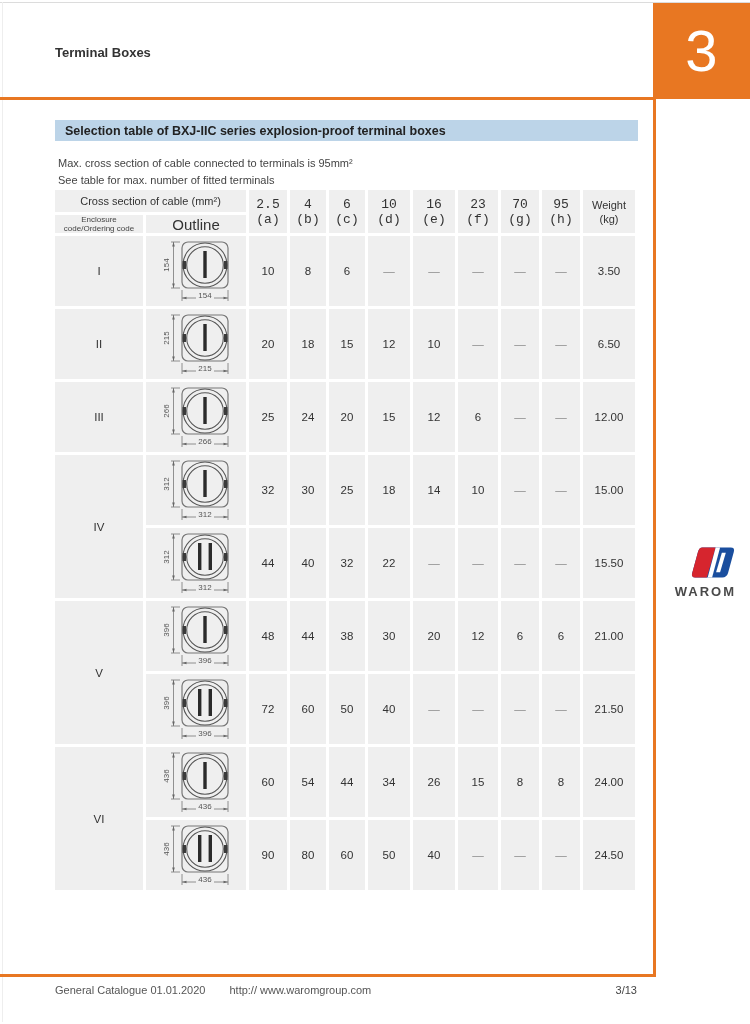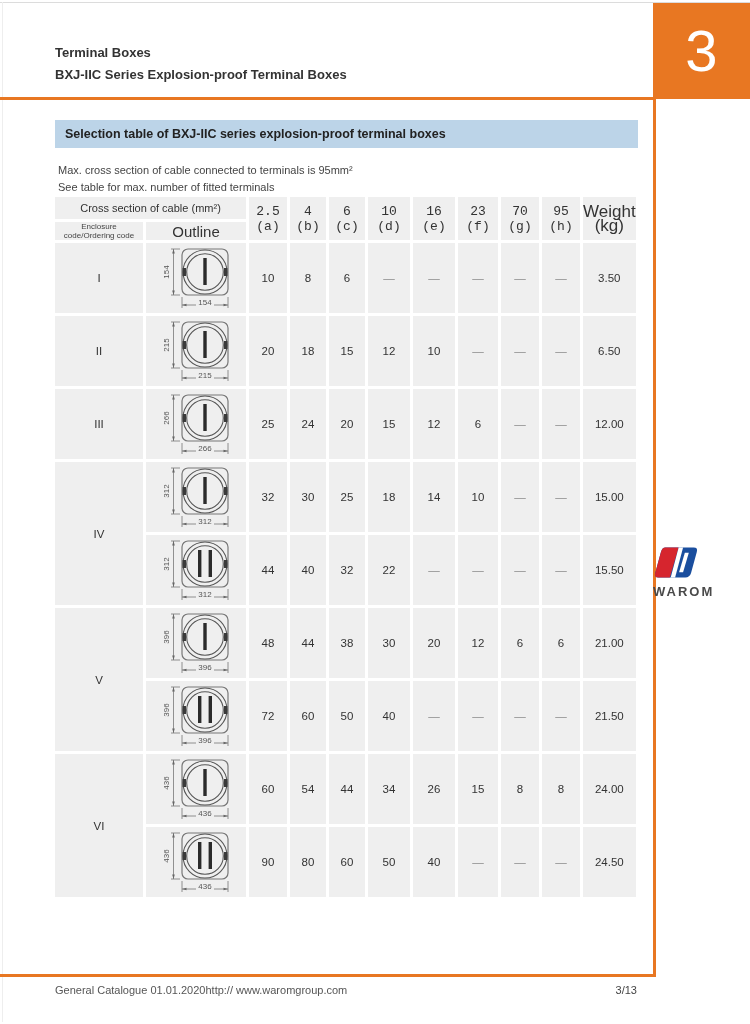"BXJ-IIC Series Explosion-proof Terminal" div { html: <div>BXJ-IIC Series Explosion-proof Terminal Boxes</div> -> none }
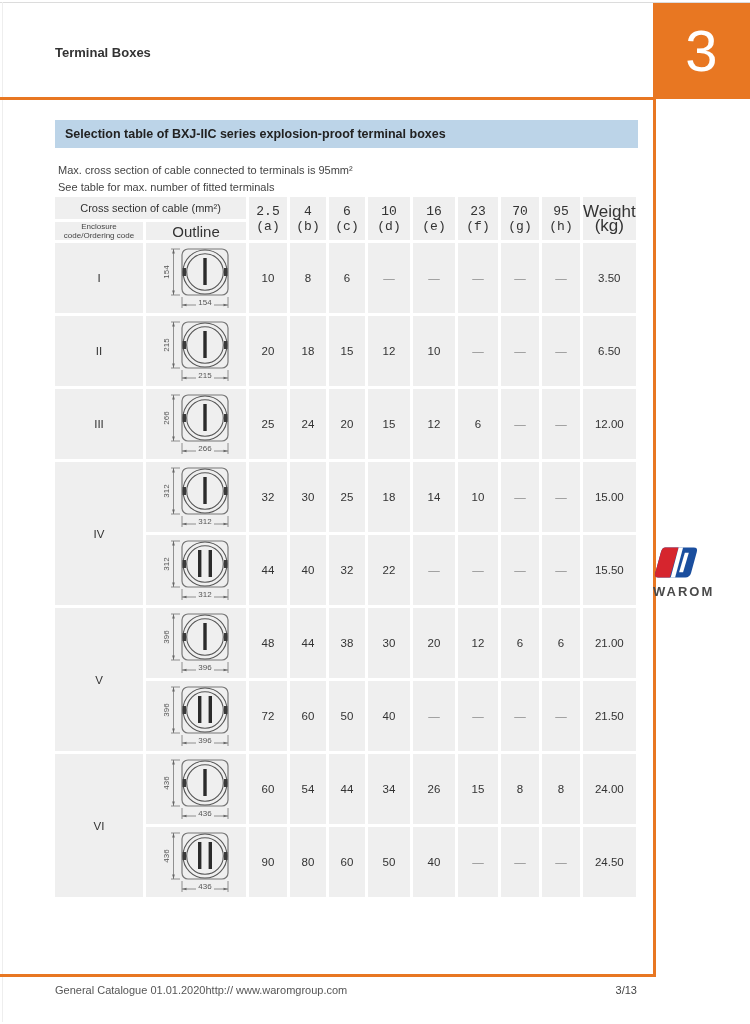"Selection table of BXJ-IIC series" .section-bar { height: 28px -> 21px }
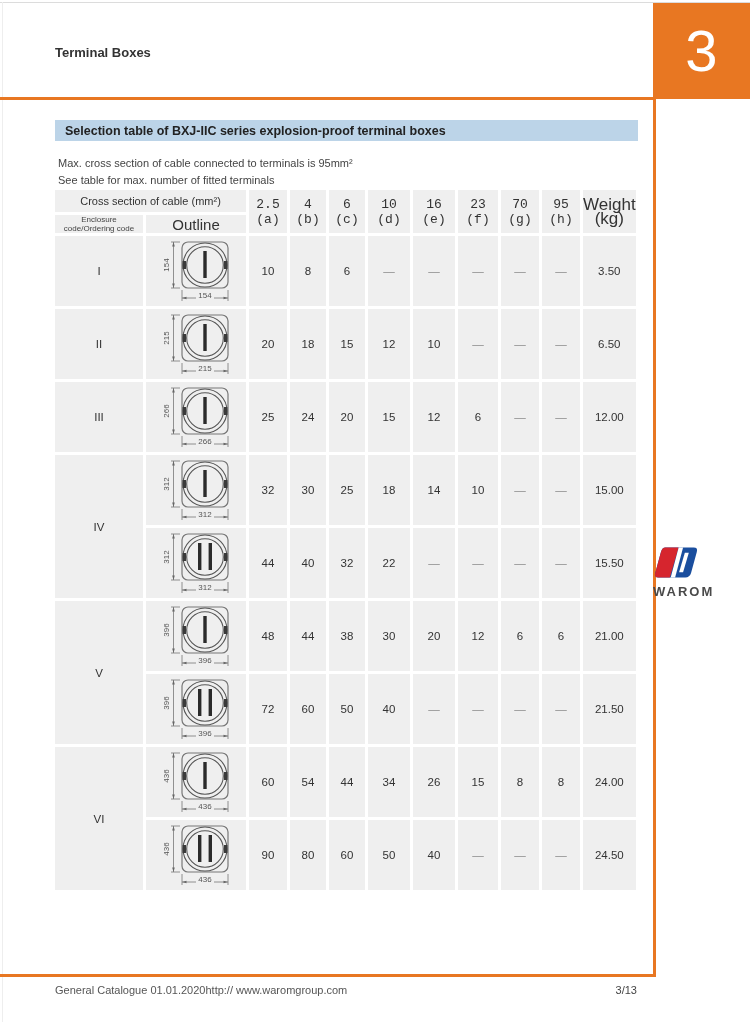"Weight" .th-weight { font-size: 17px -> 11px }
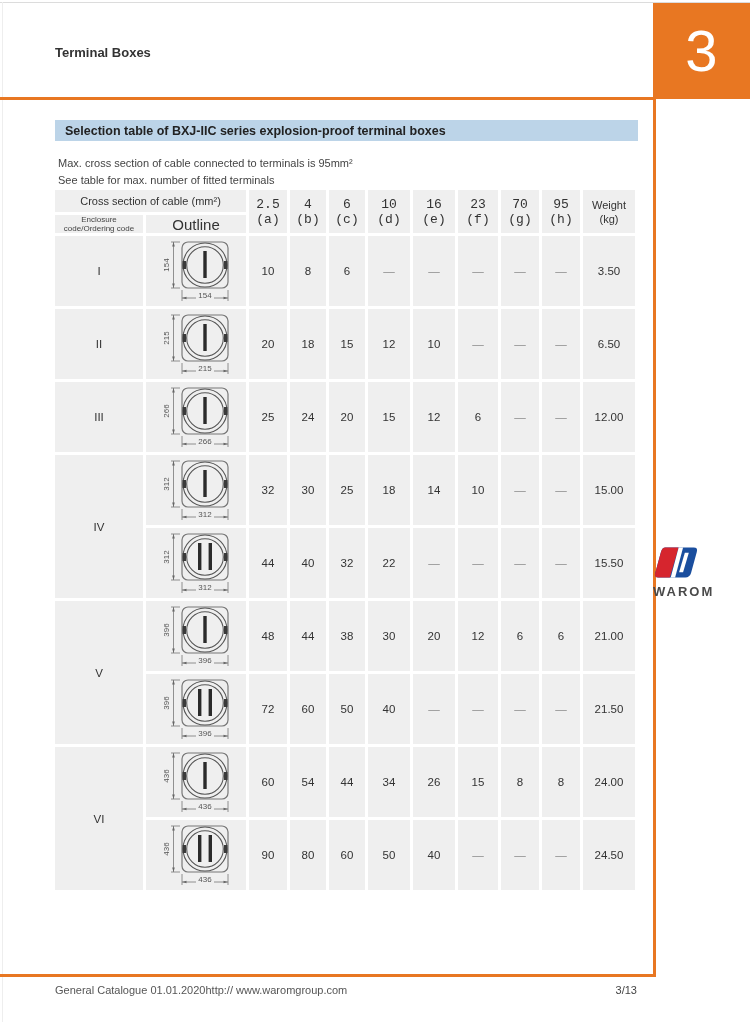"WAROM" .logo { text-align: left -> right }
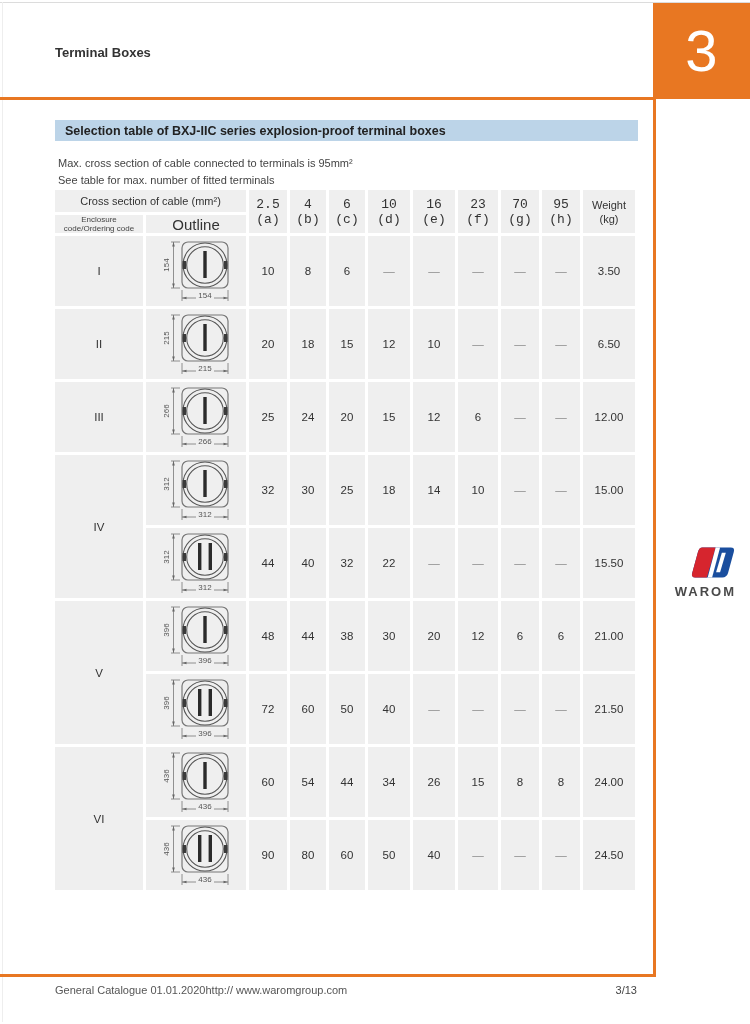"General Catalogue 01.01.2020" .footer .grp { gap: none -> 24px }
